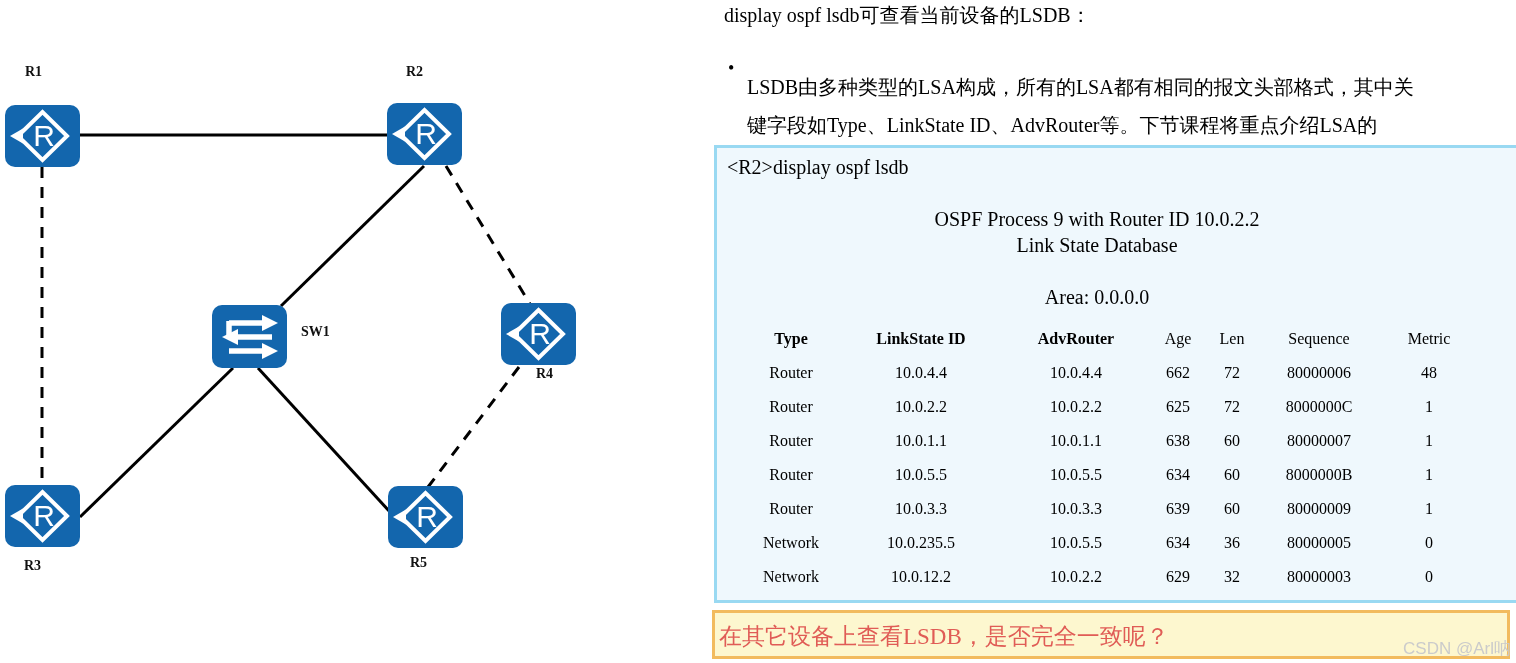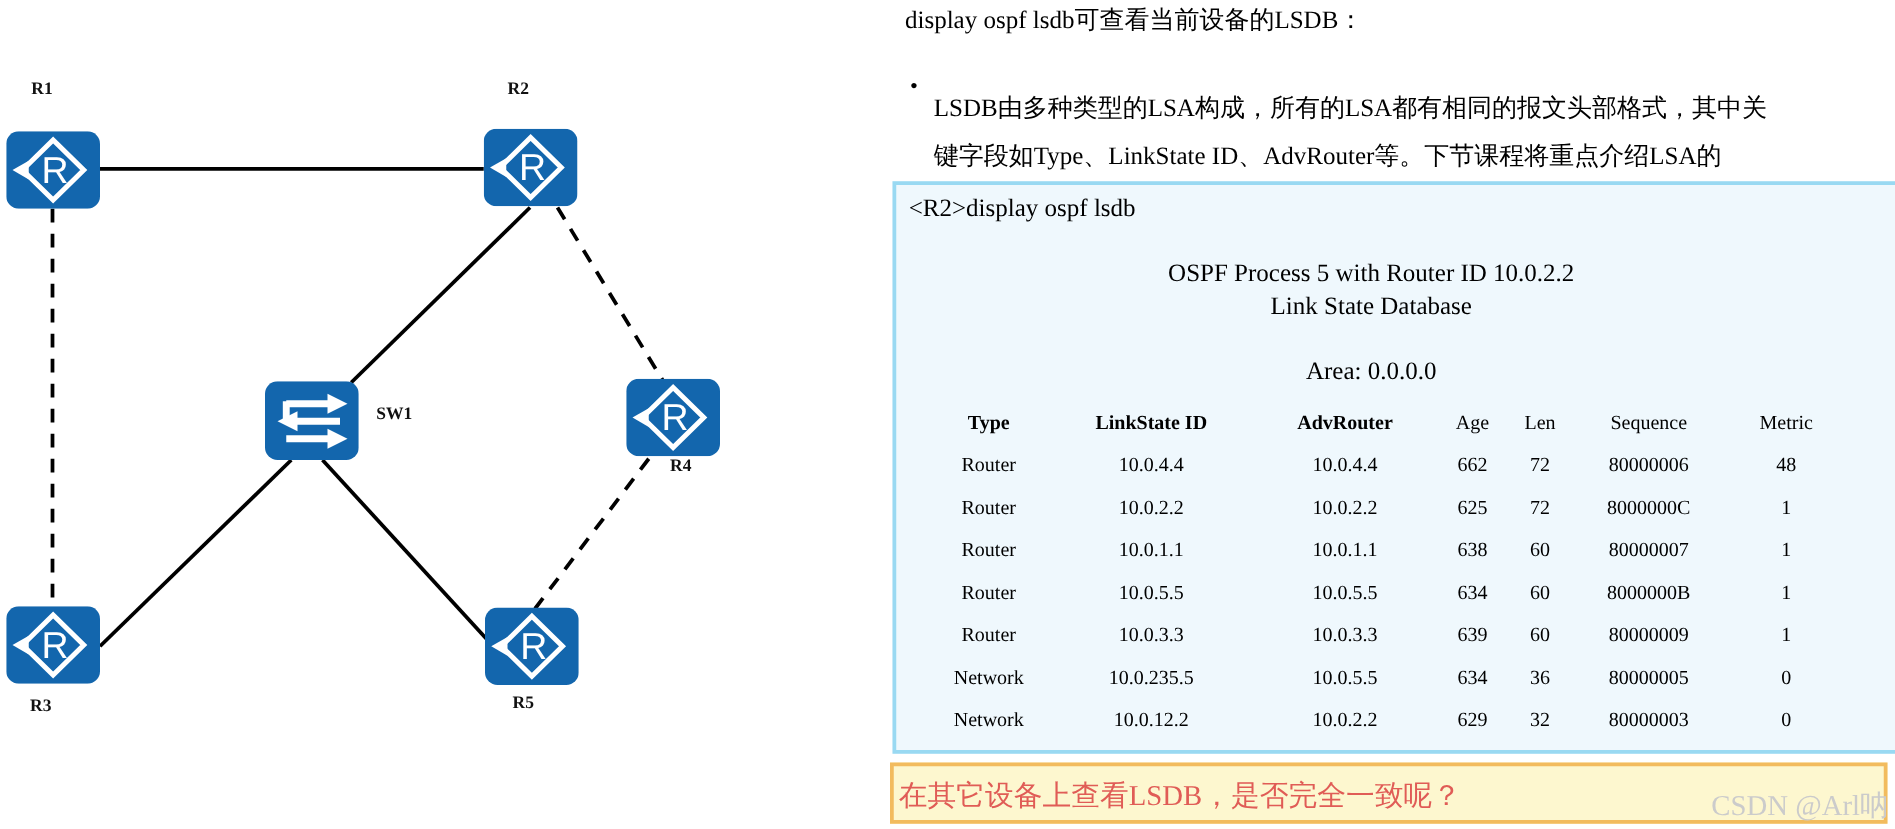"OSPF Process 5 with Router" div.term-center { text: 5 -> 9 }
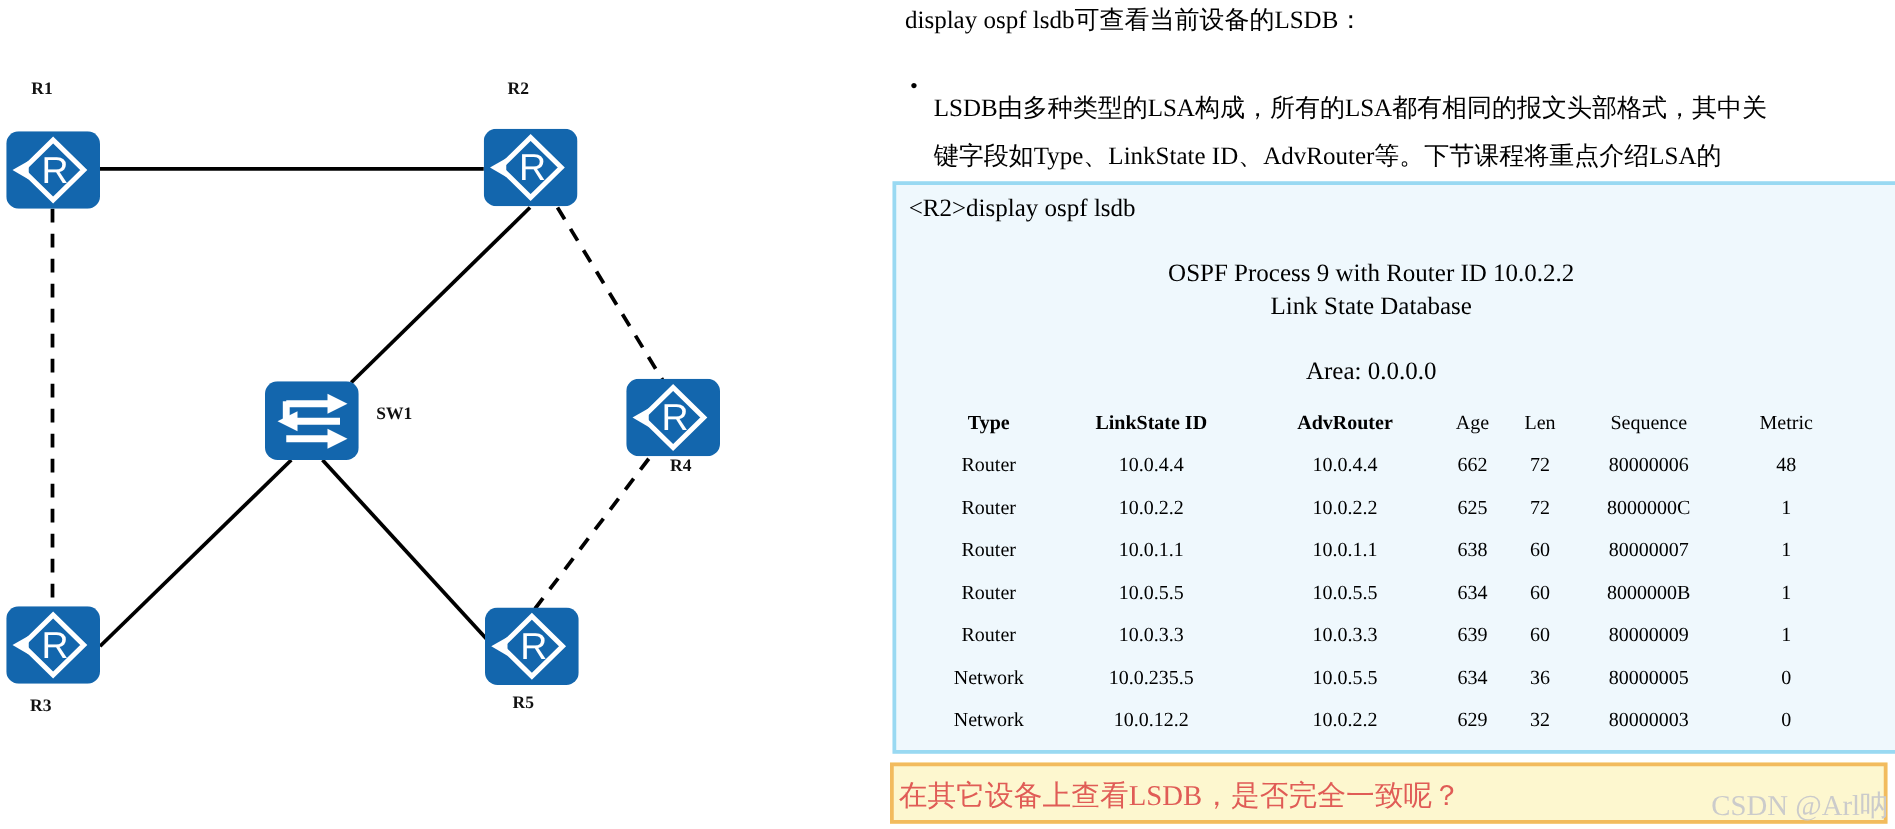"CSDN @Arl呐" .watermark { font-family: Liberation Serif, serif -> Liberation Sans, sans-serif; font-size: 23px -> 17px }
